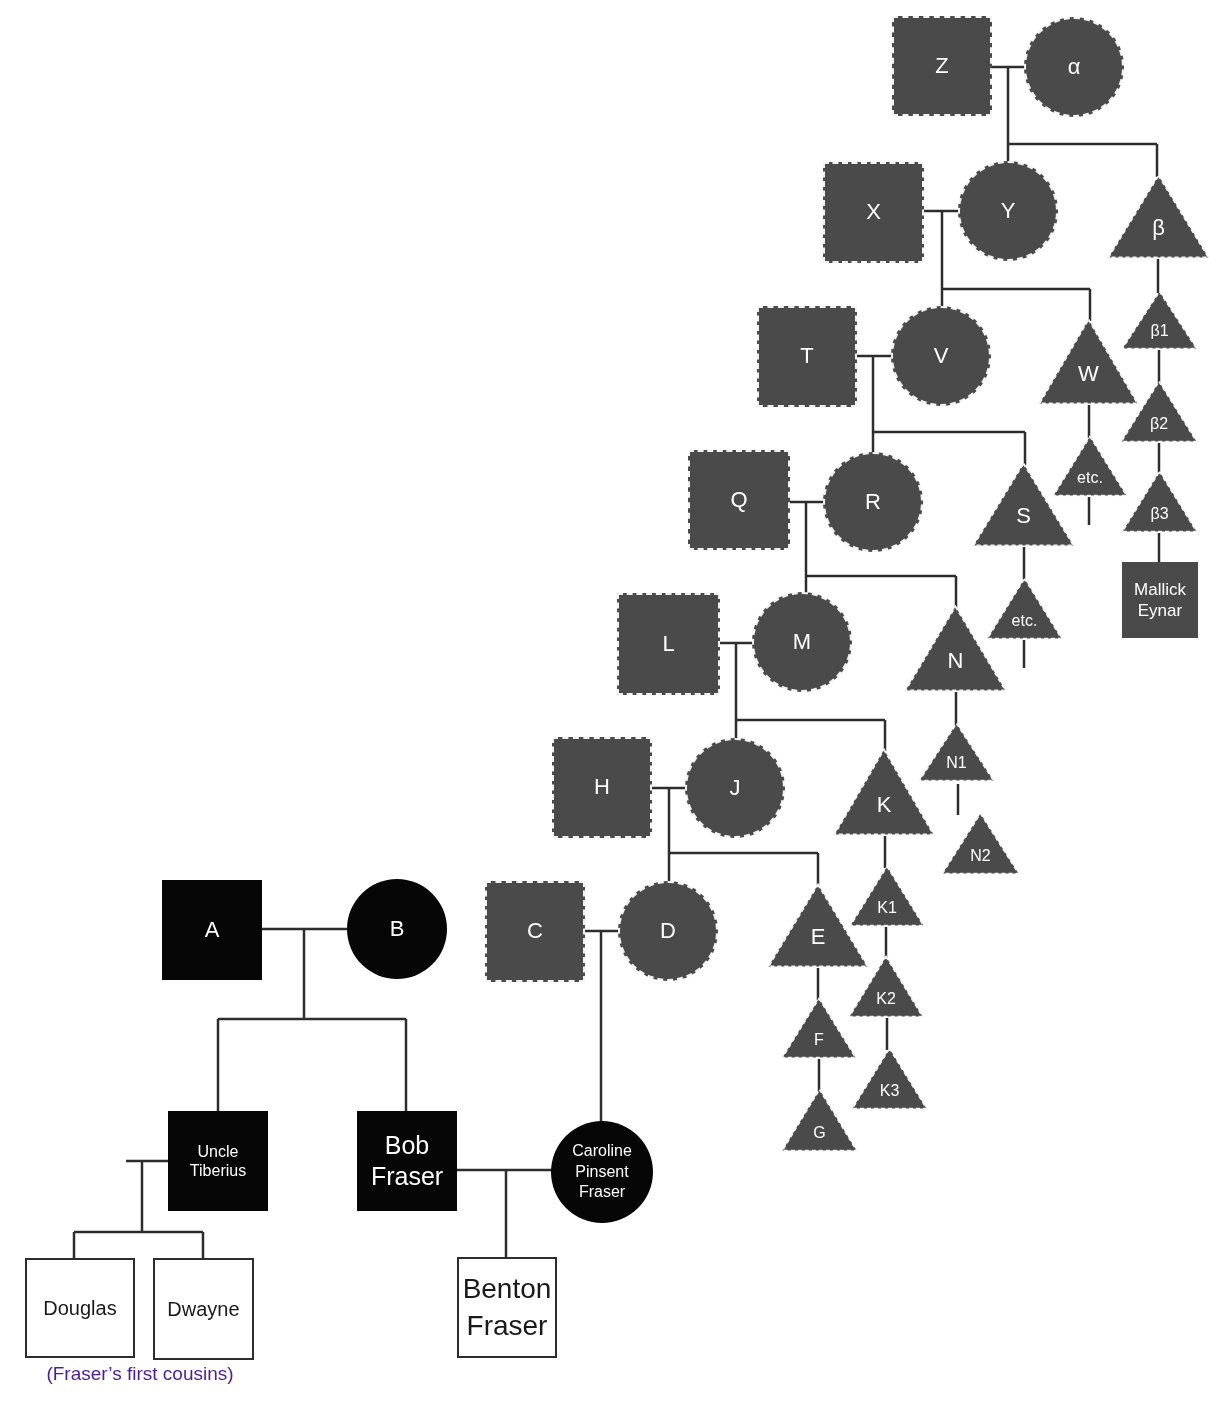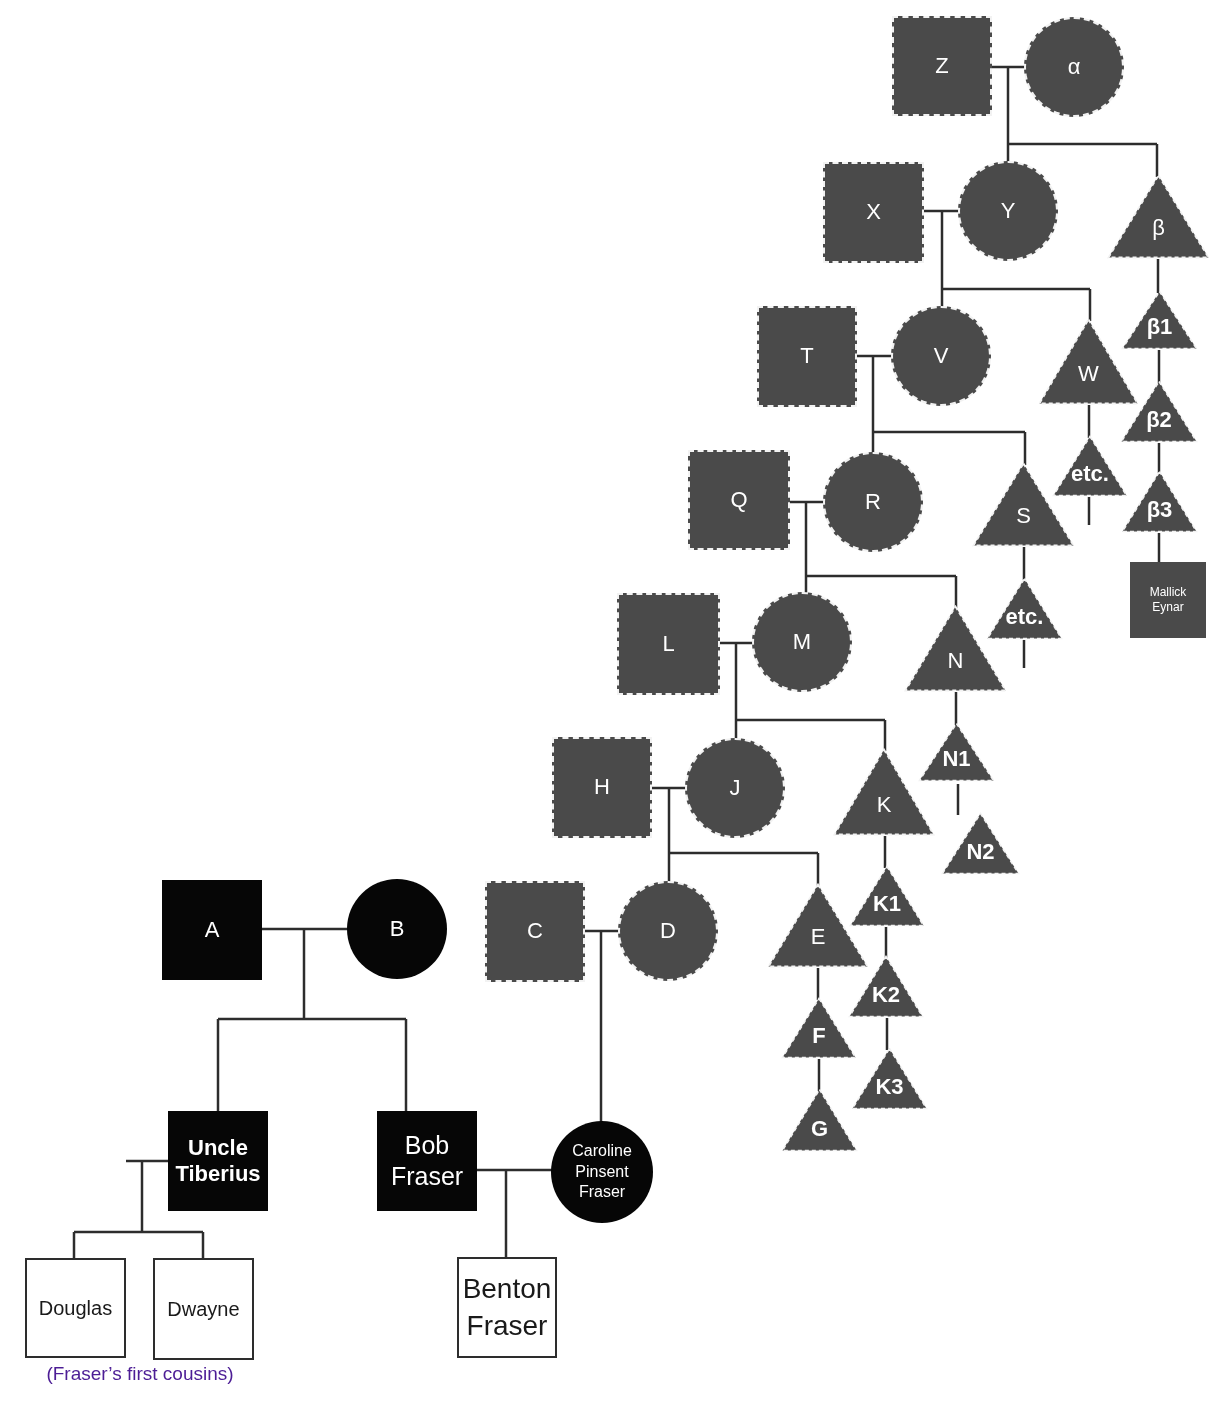"β1" .fs19 { font-size: 22px -> 16px; font-weight: bold -> none }
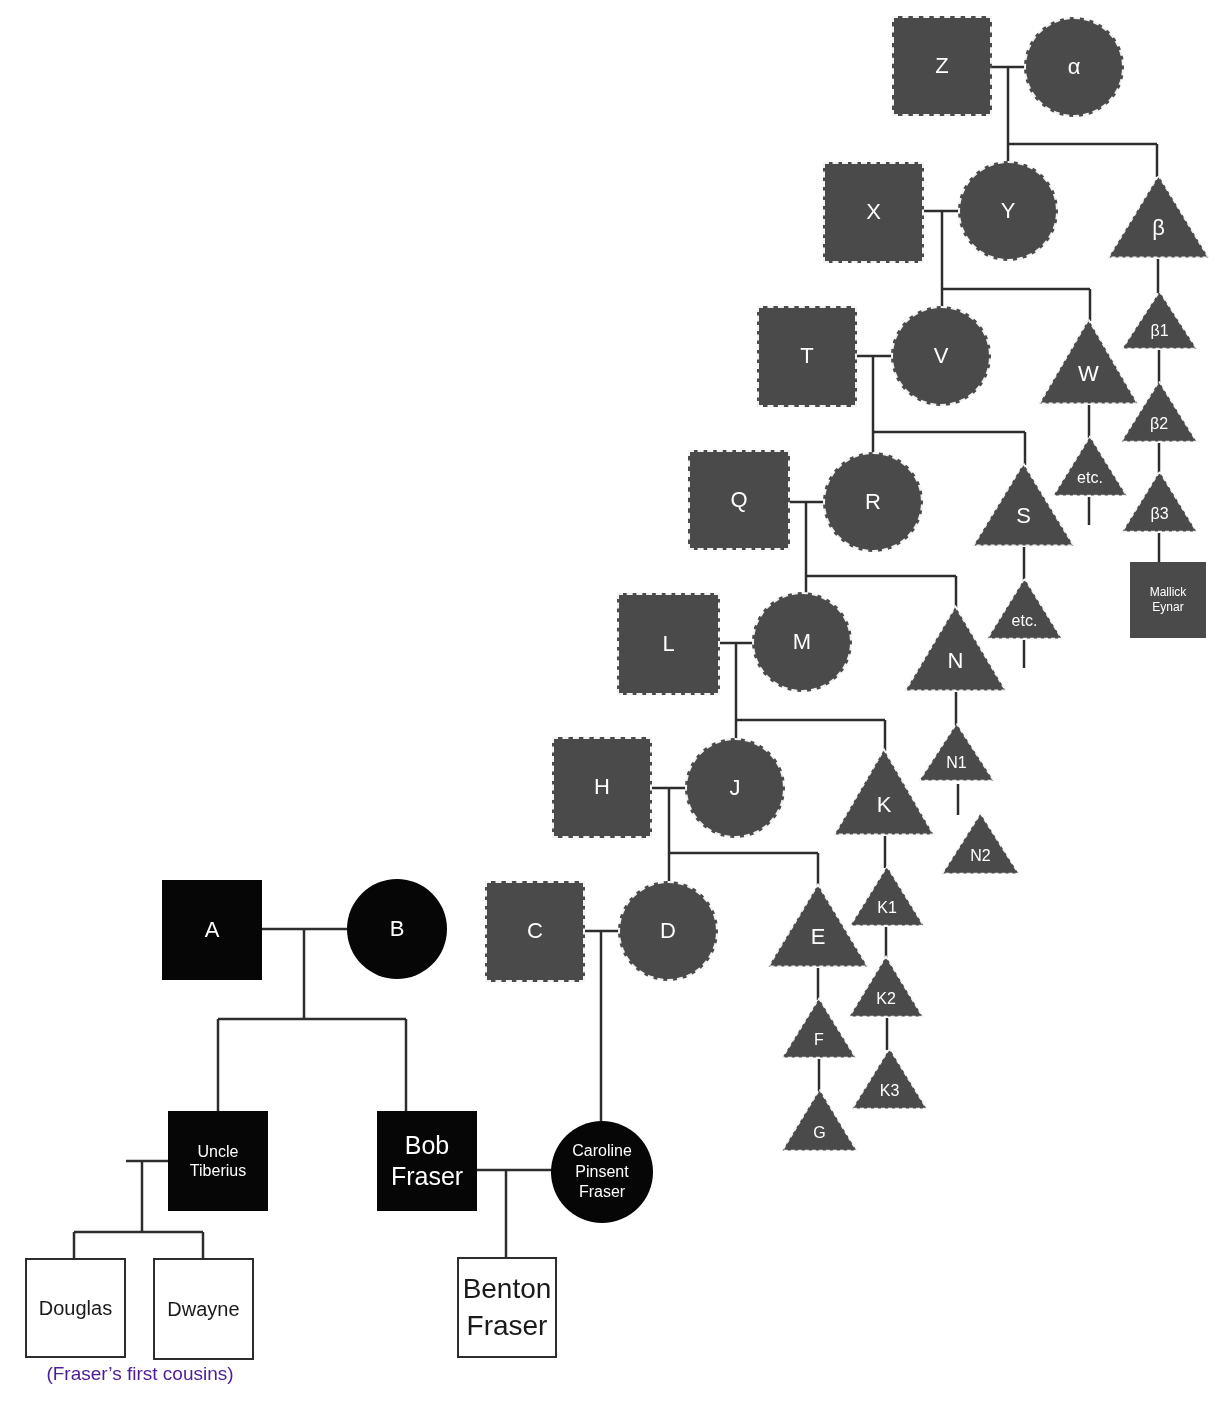"Mallick Eynar" .fs17 { font-size: 12px -> 17px; margin-left: 8px -> none }
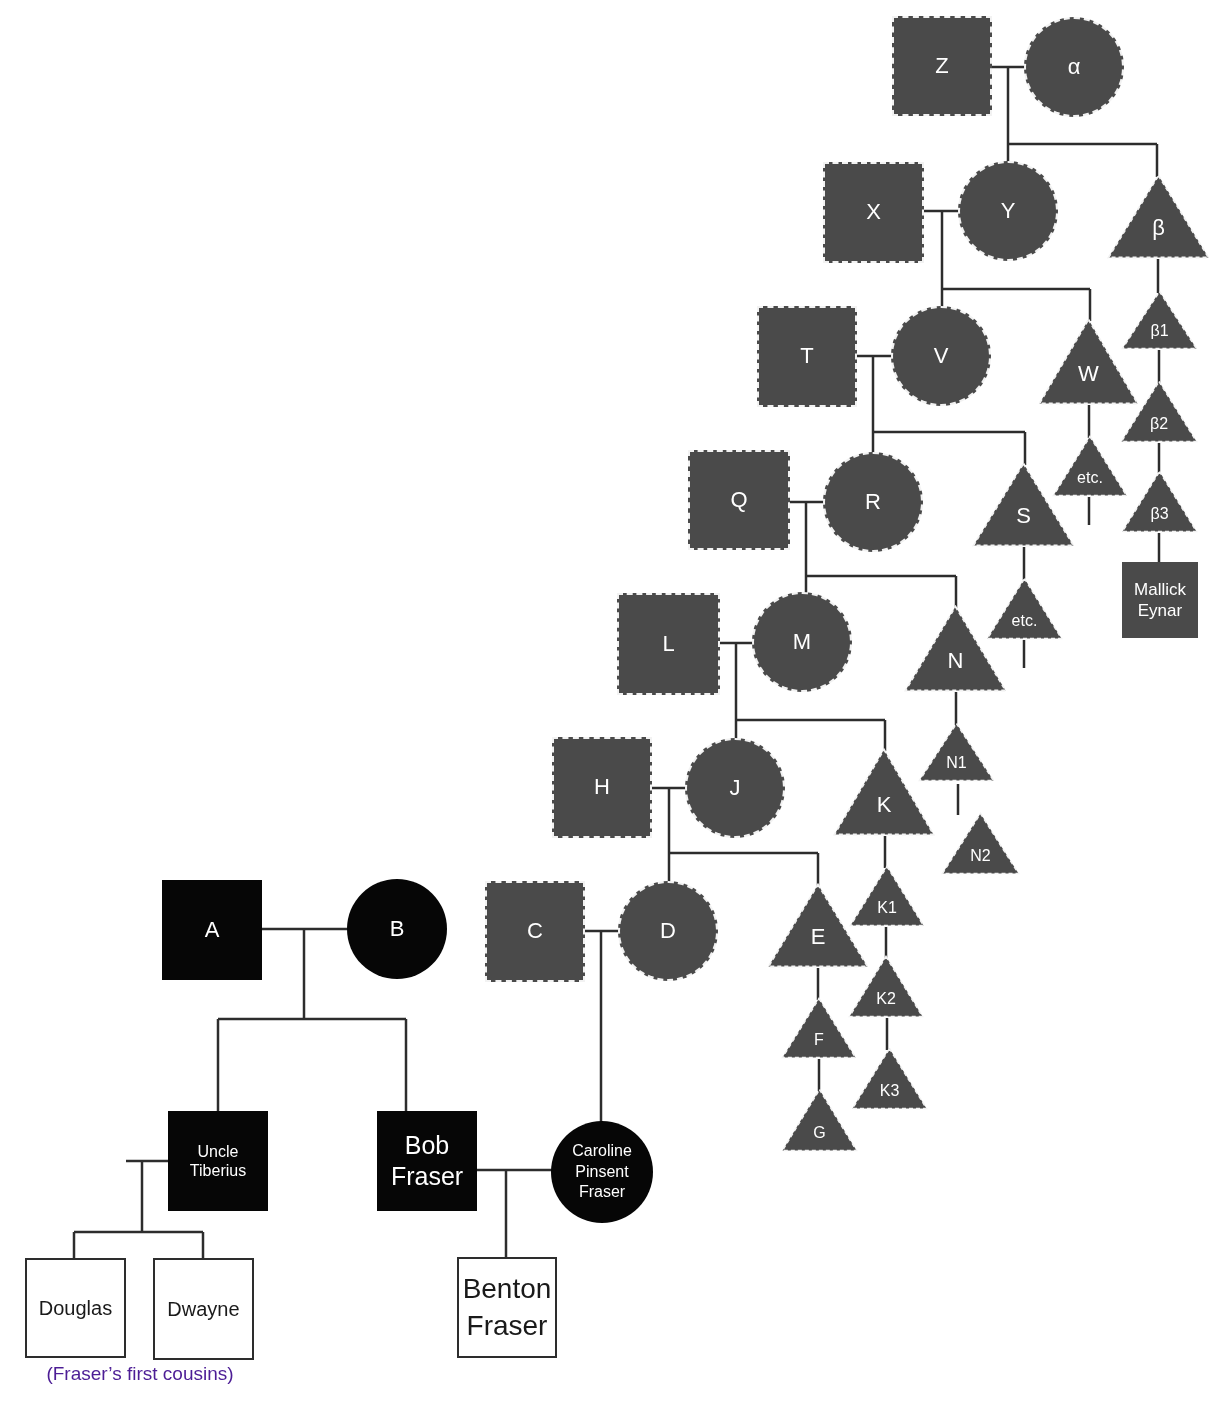"Bob Fraser" .fs25 { margin-left: 20px -> none }
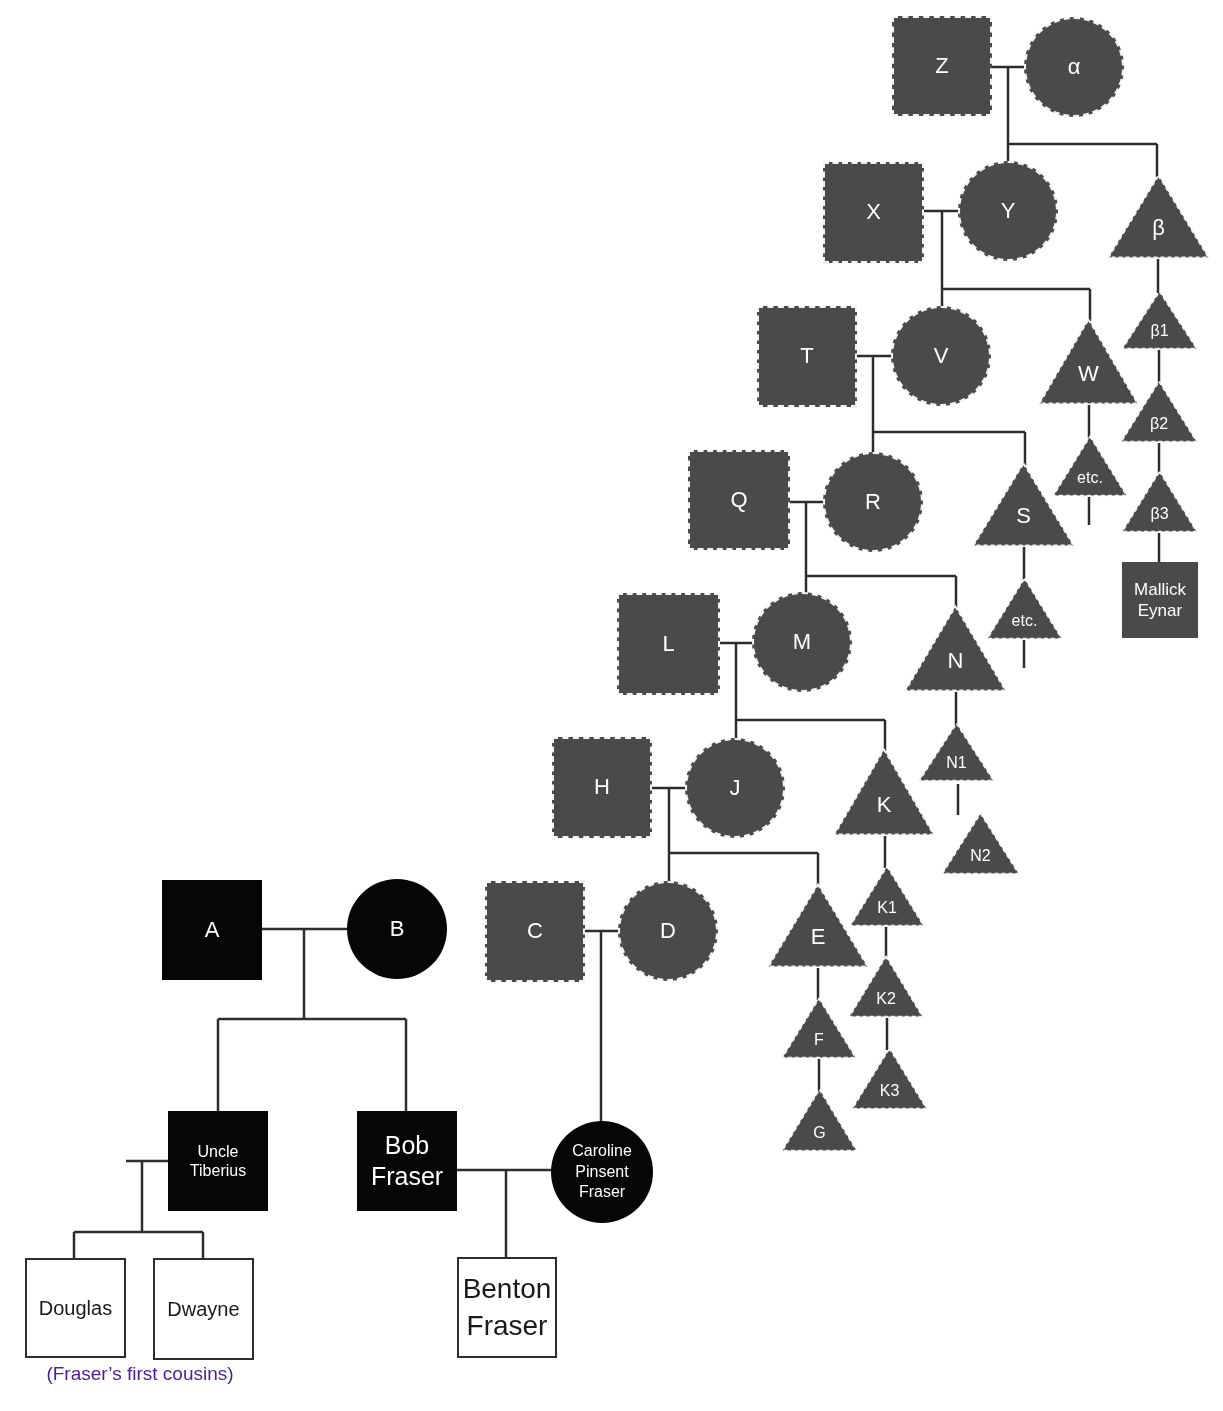"Douglas" div.node { width: 101px -> 110px }
